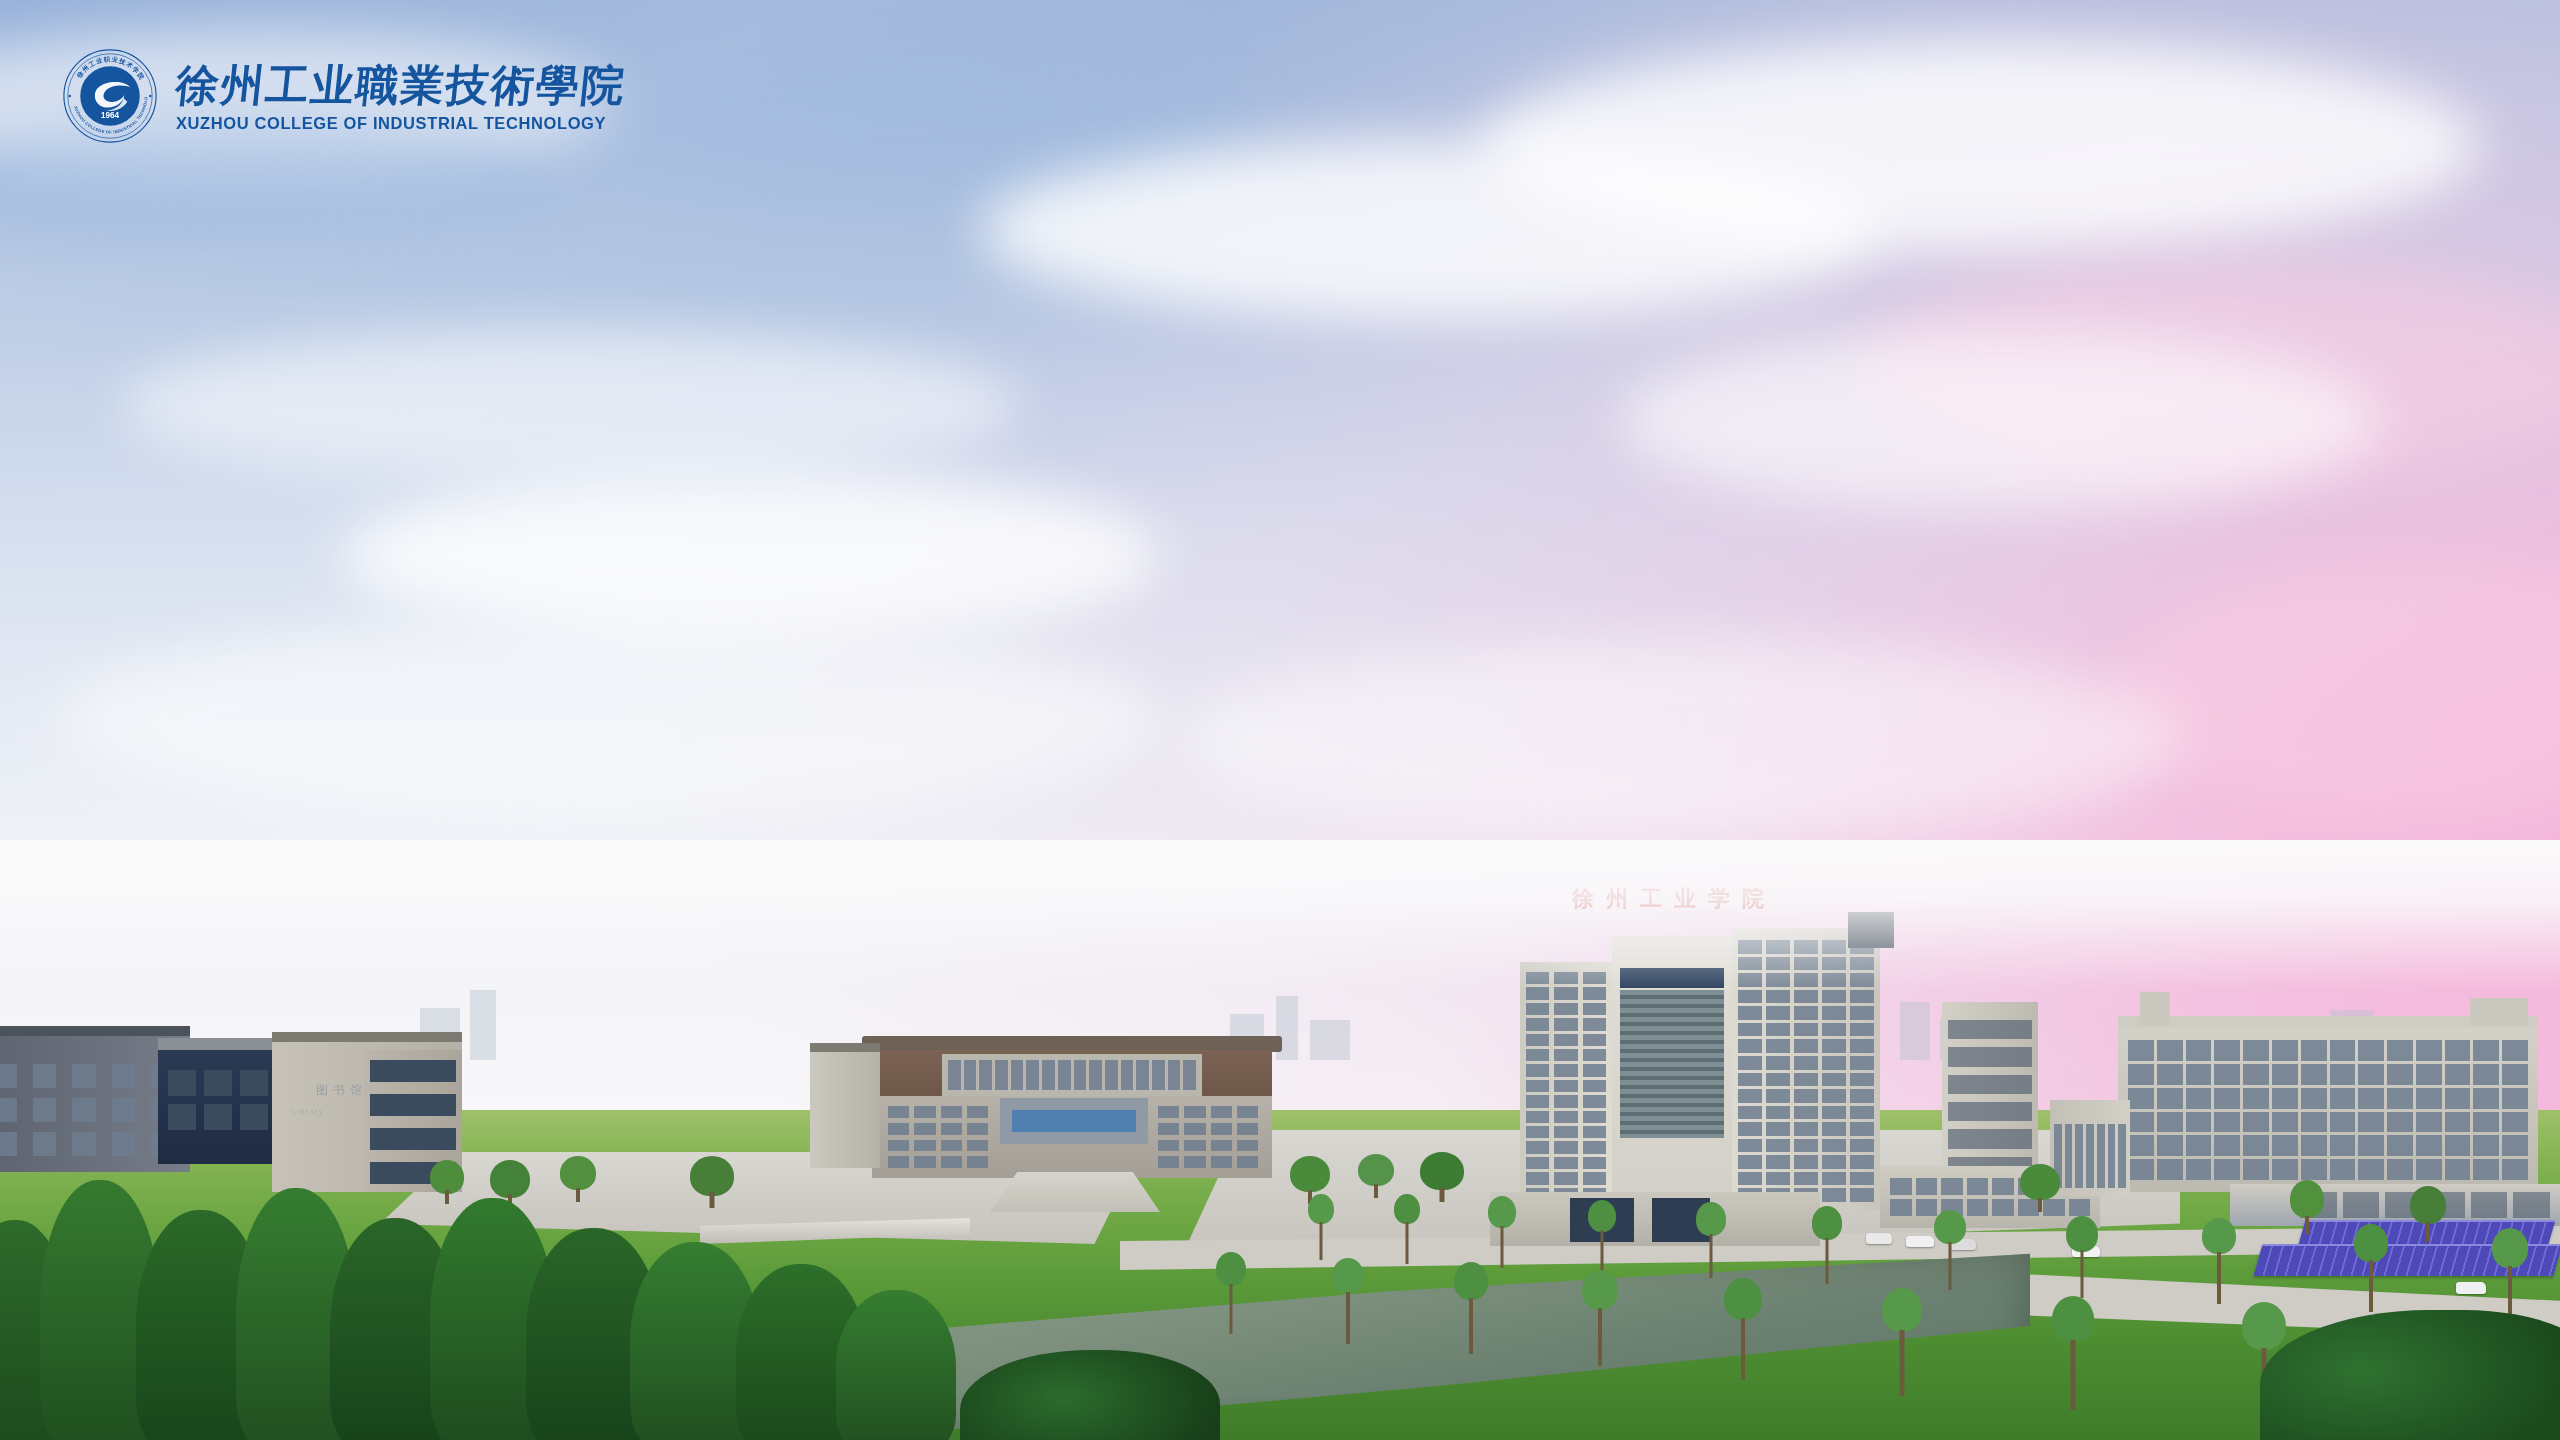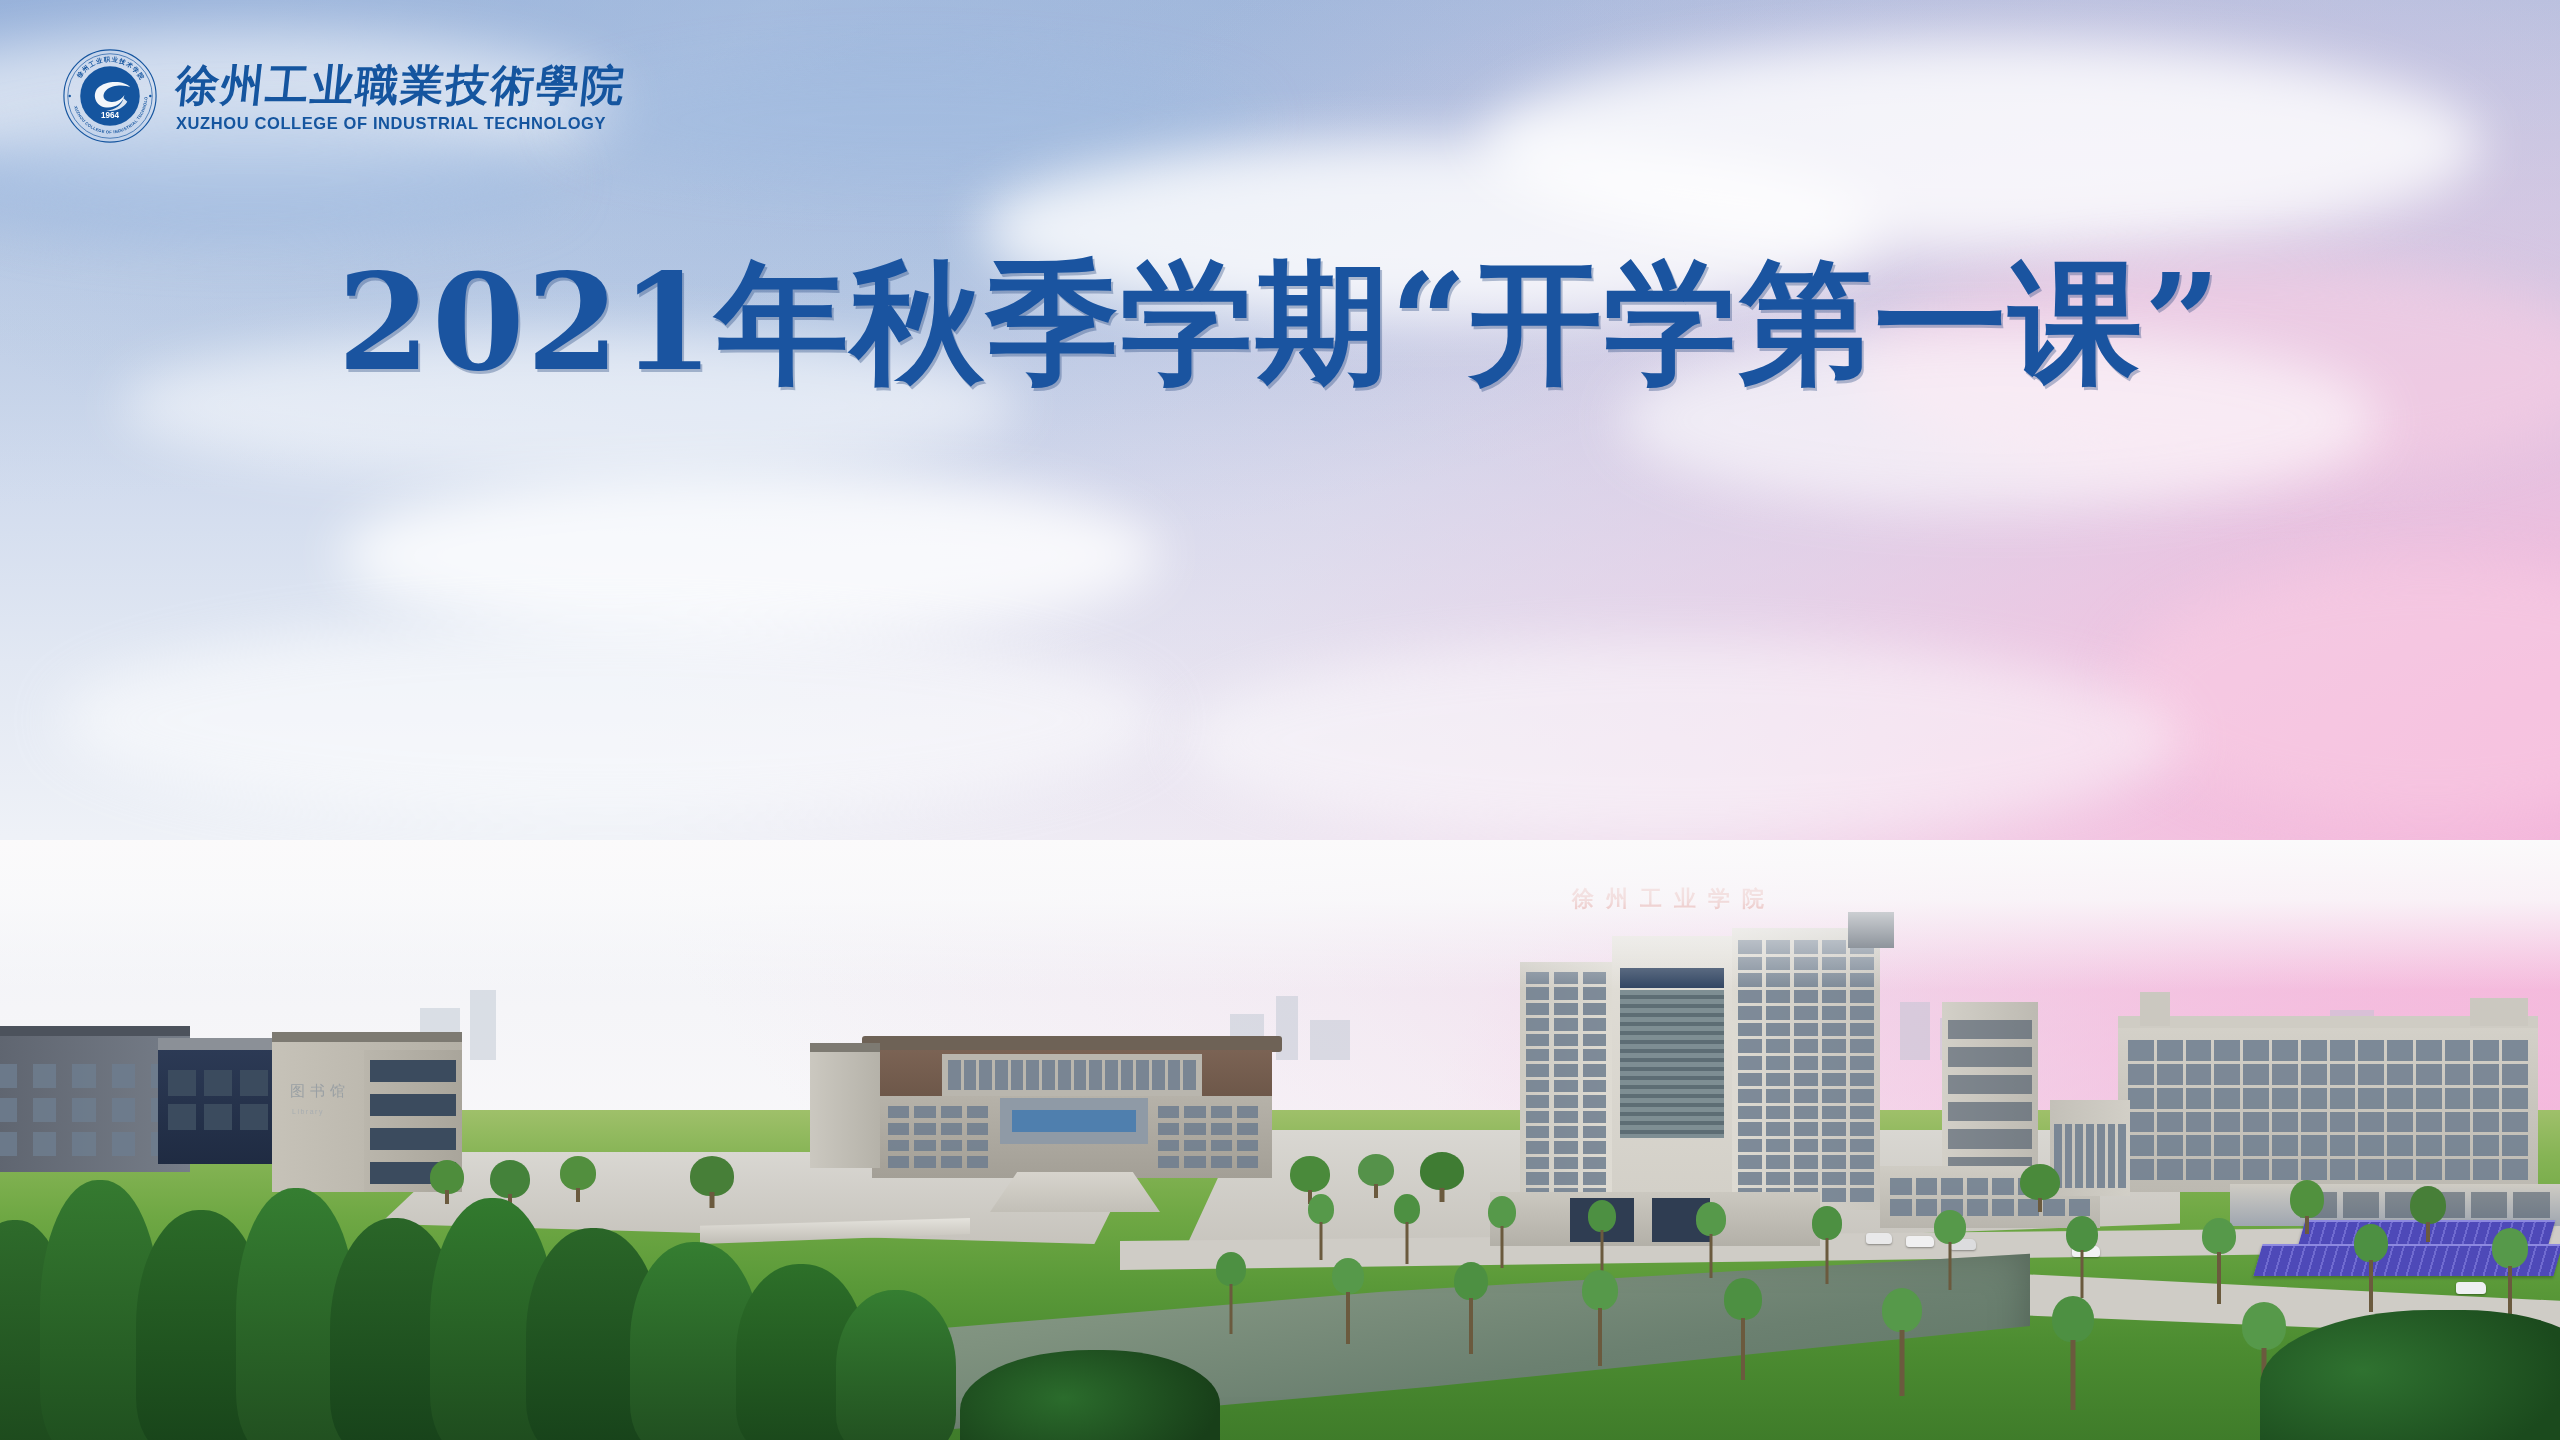"2021年秋季学期“开学第一课”" div.headline { html: <div>2021年秋季学期“开学第一课”</div> -> none }
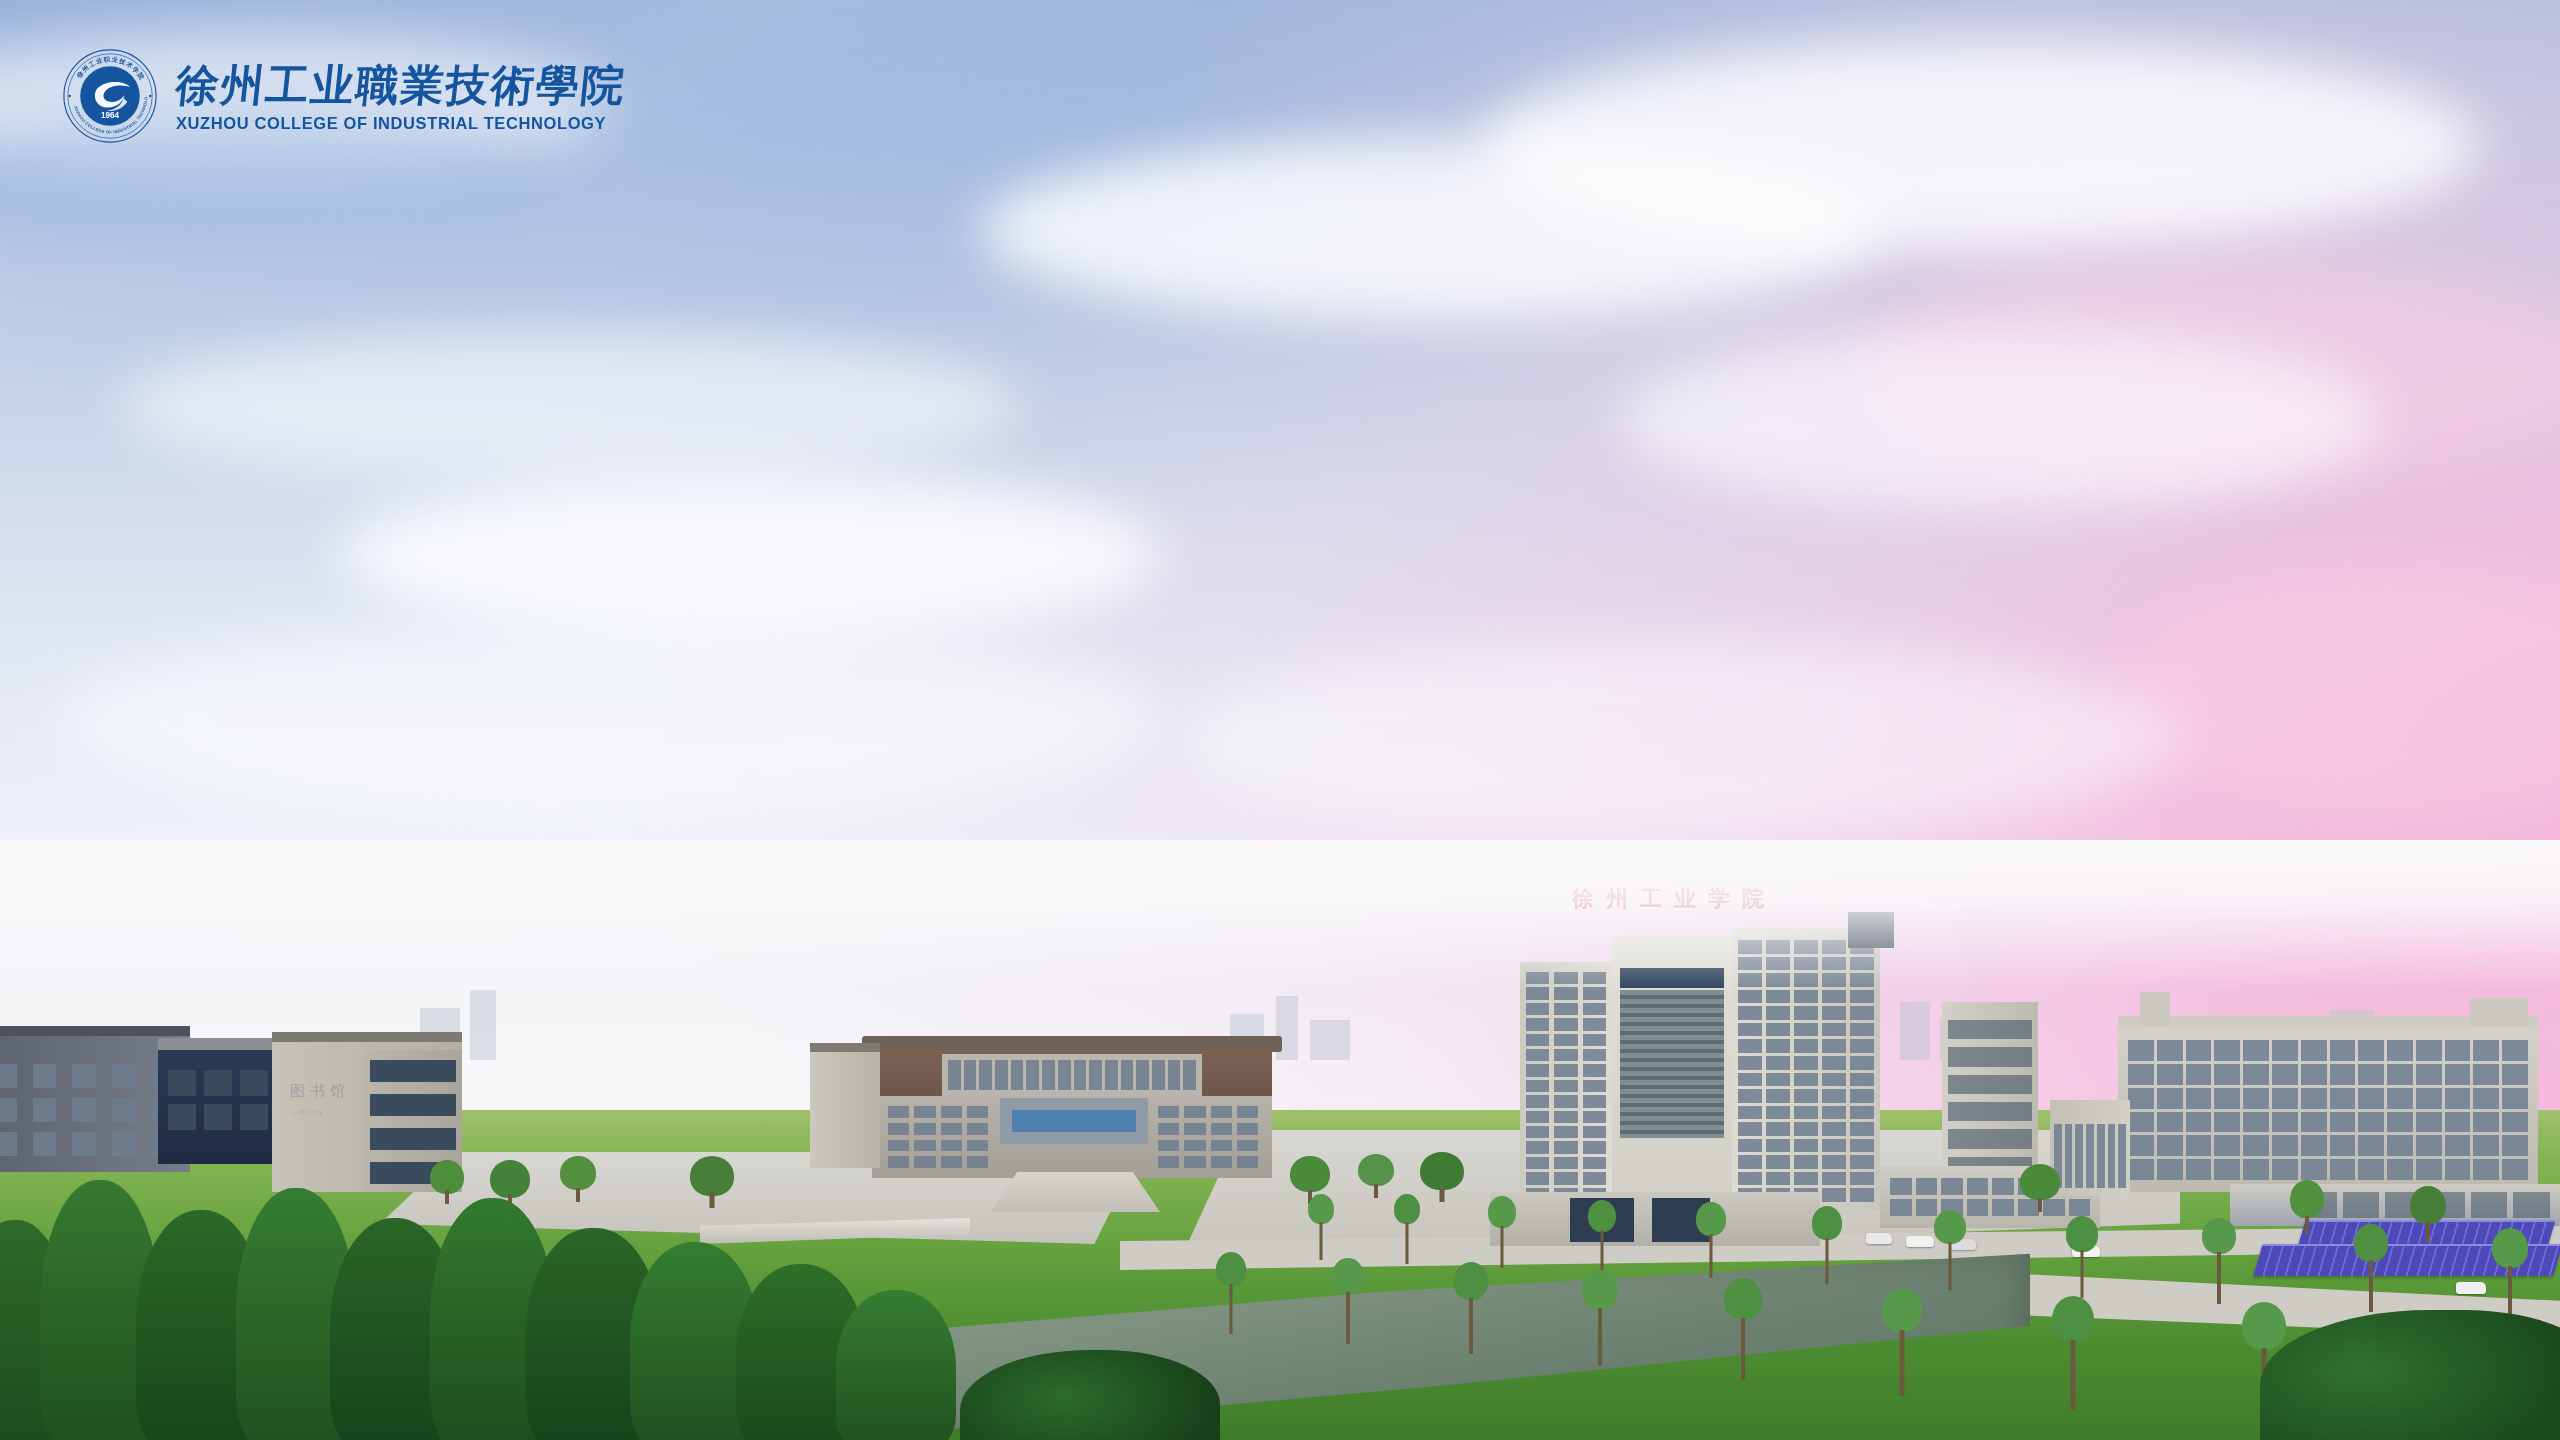"图书馆" .bldg-label { font-size: 15px -> 12px; margin-left: none -> 26px }
